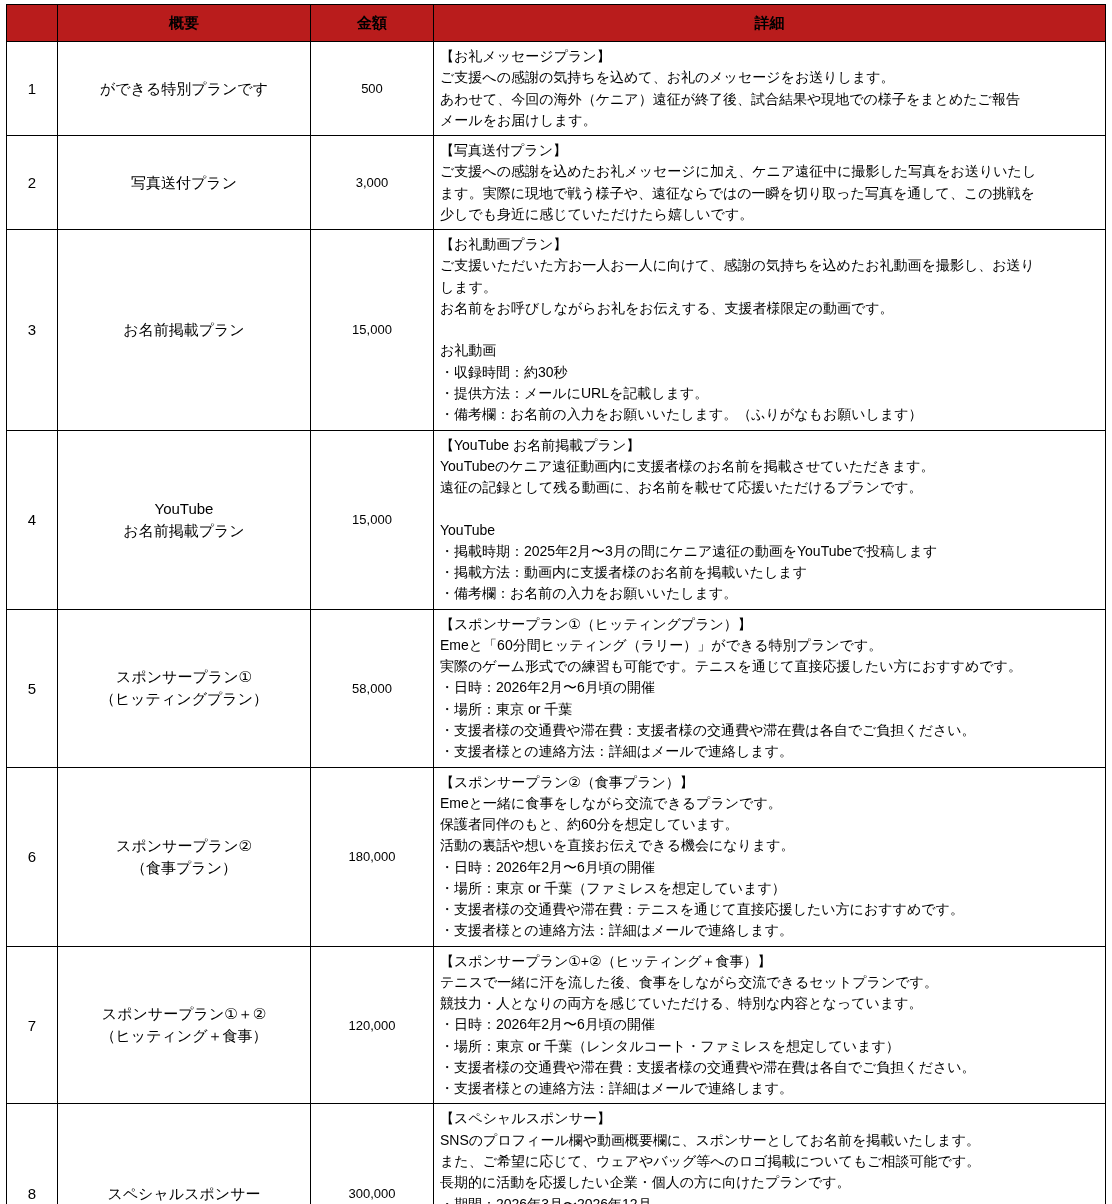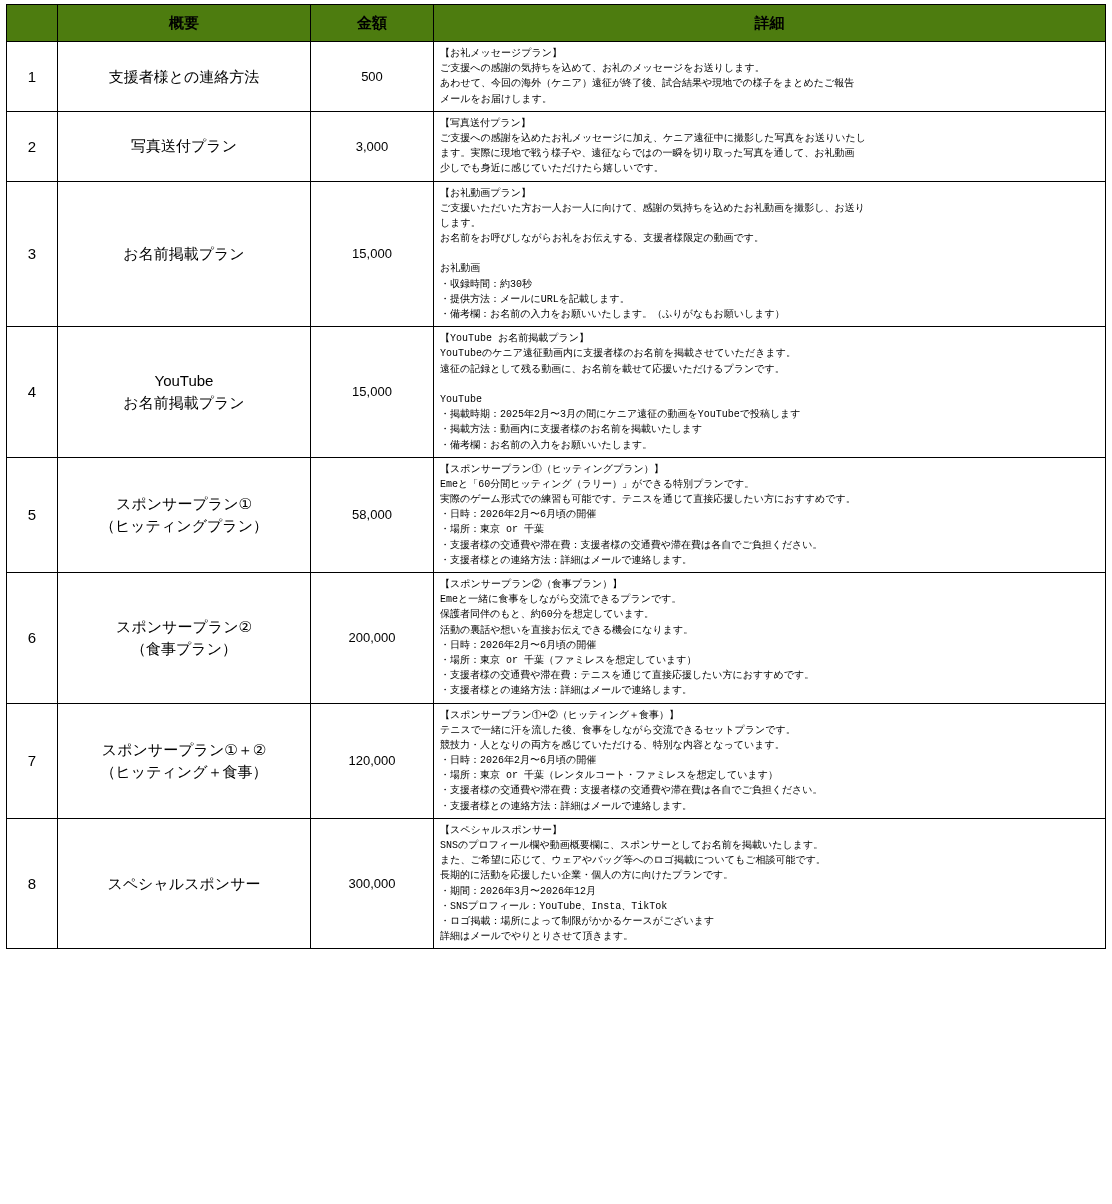"概要" thead th { background: #4d7c0f -> #b91c1c }
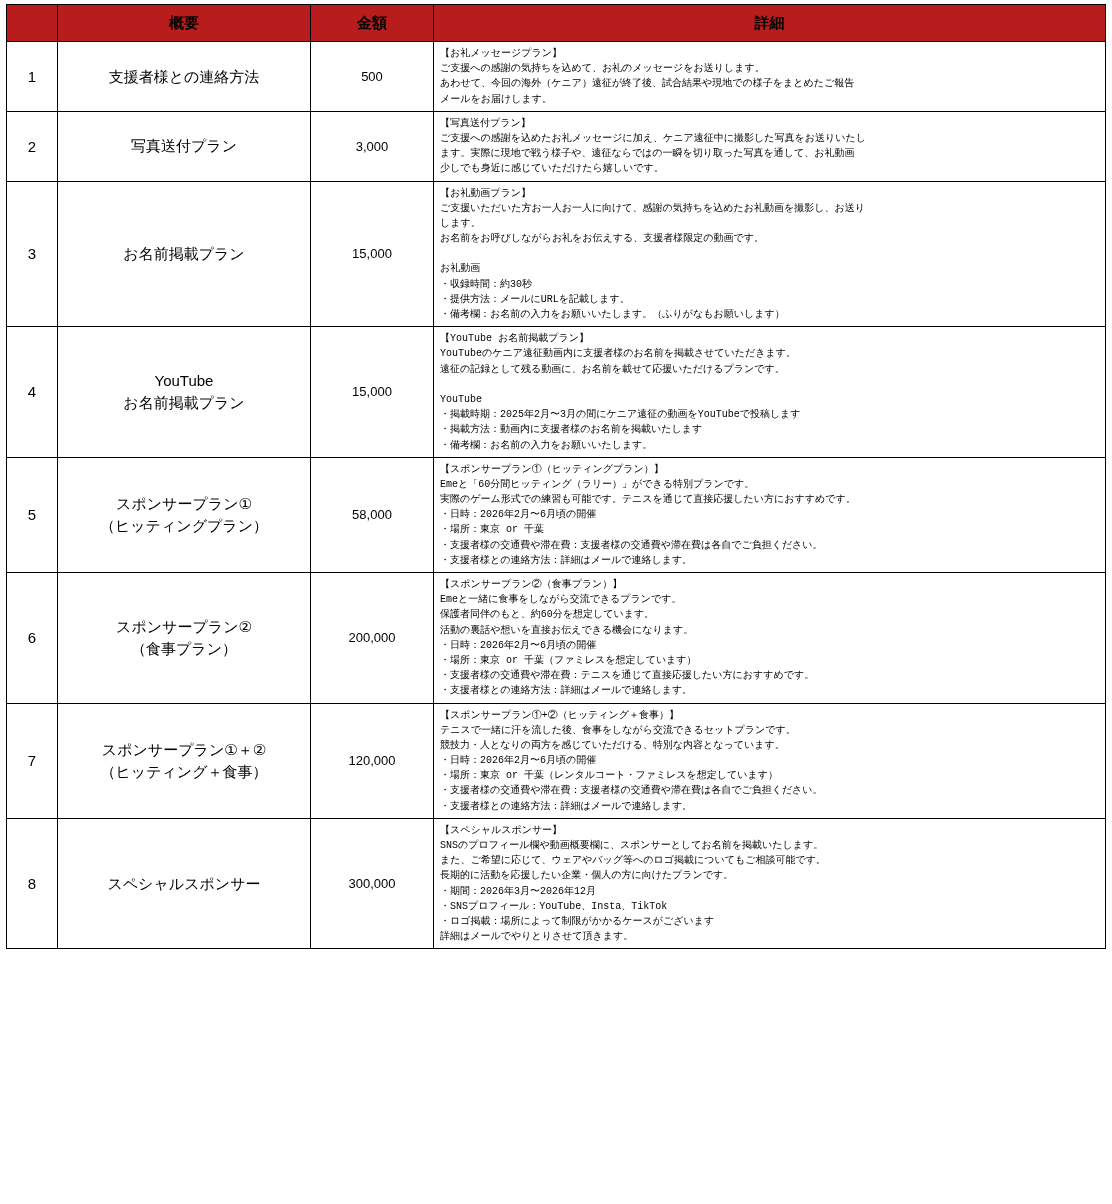"【お礼メッセージプラン】" td.detail-cell { font-family: Liberation Mono, monospace -> none; font-size: 10px -> 14px }
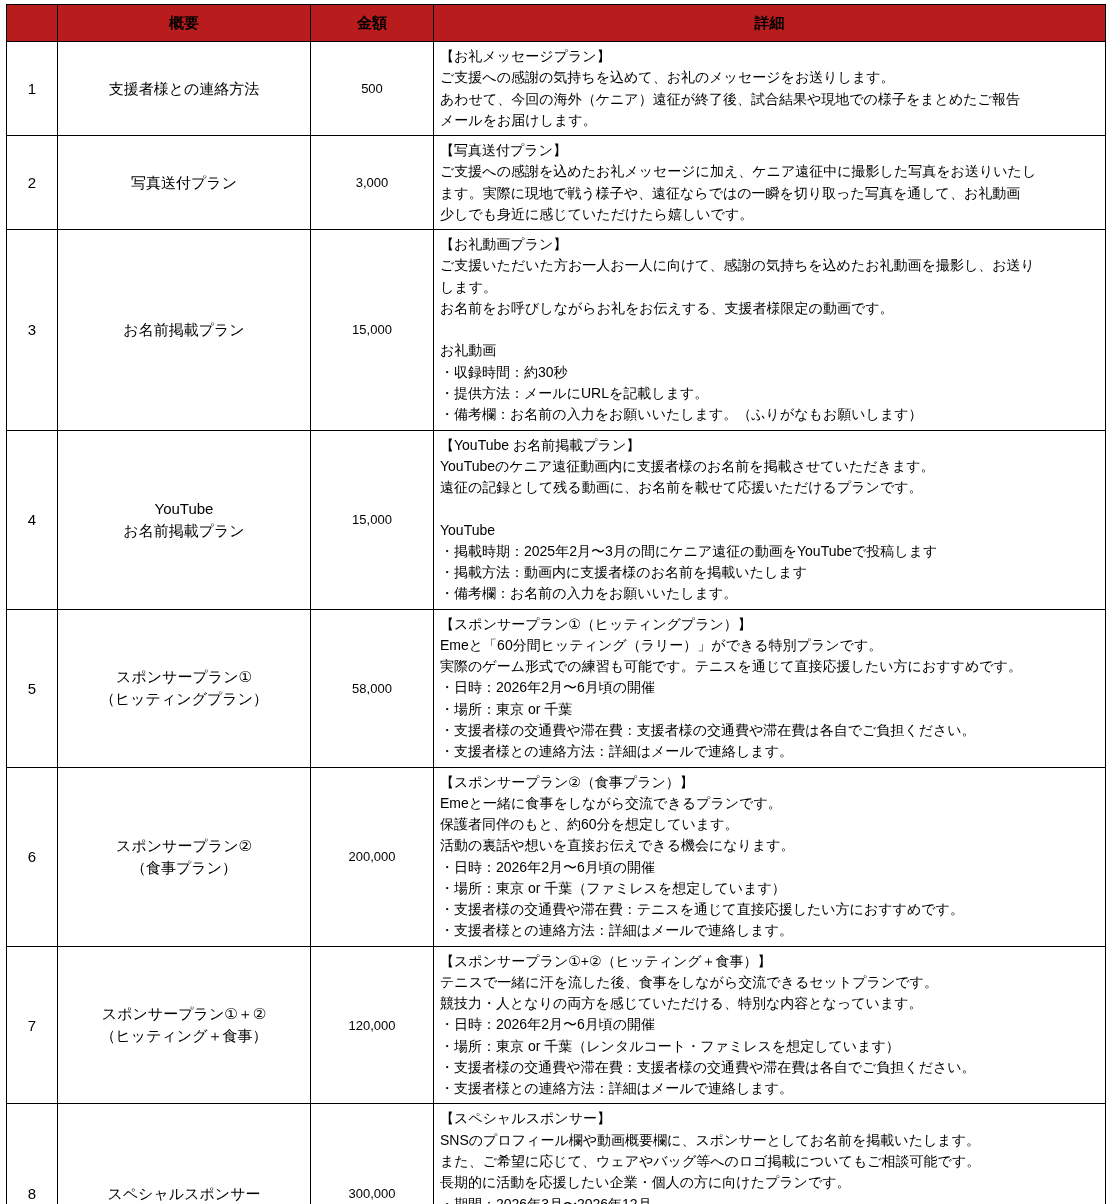"支援者様との連絡方法" td.summary-cell { text: 支援者様との連絡方法 -> ができる特別プランです }
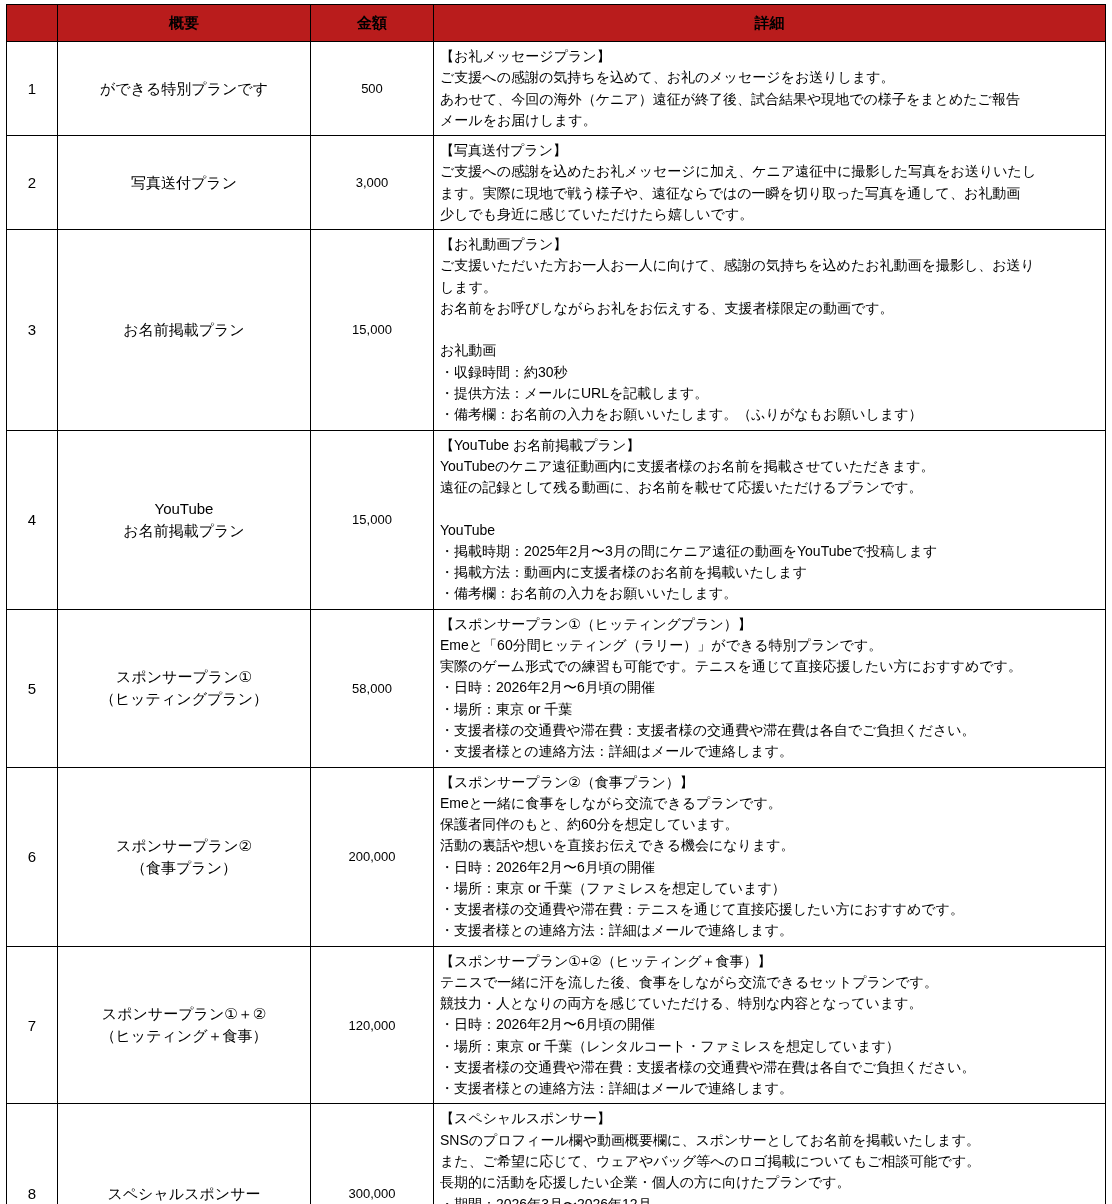"【写真送付プラン】" td.detail-cell { text: お礼動画 -> この挑戦を }
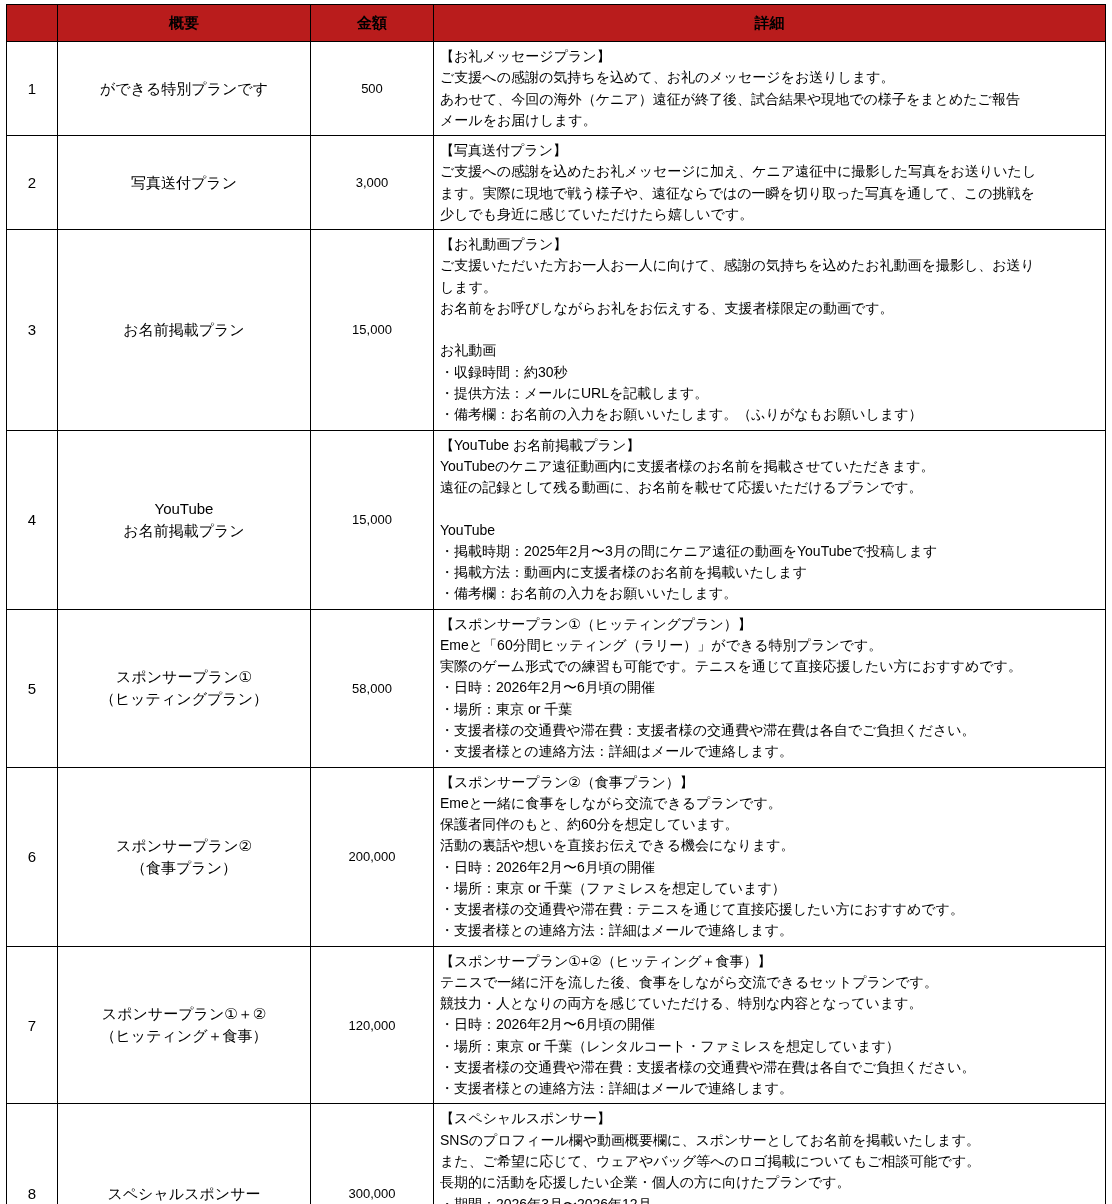"200,000" td.amount-cell { text: 200,000 -> 180,000 }
